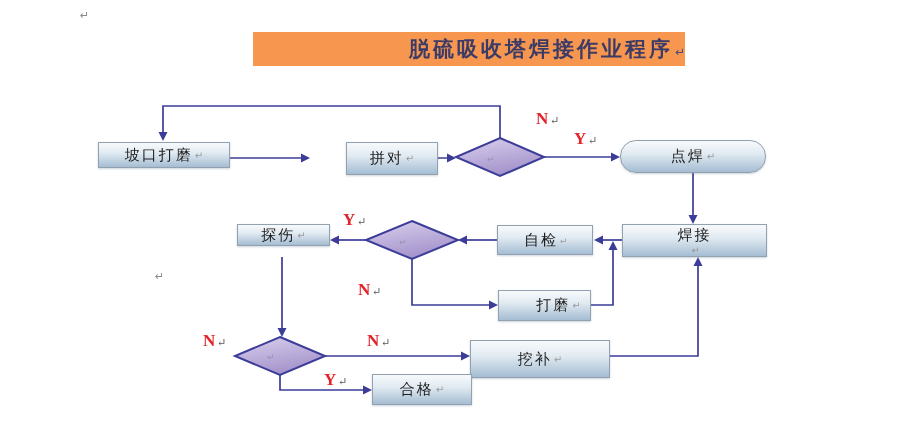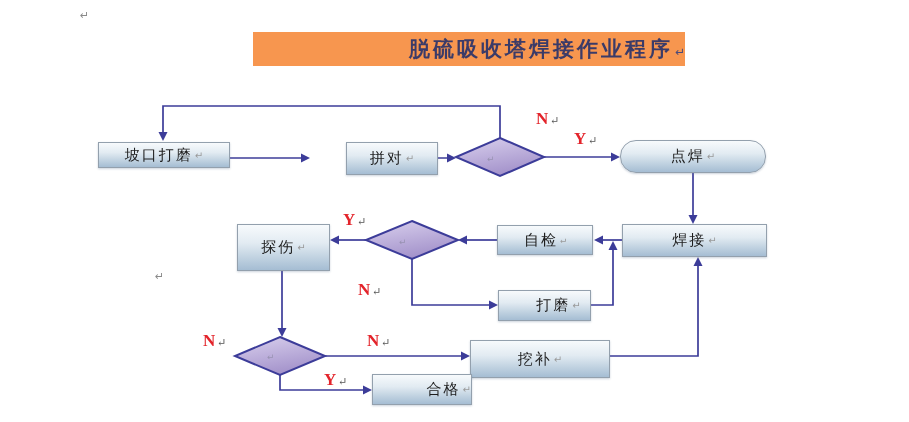"探伤" div.node { height: 47px -> 22px }
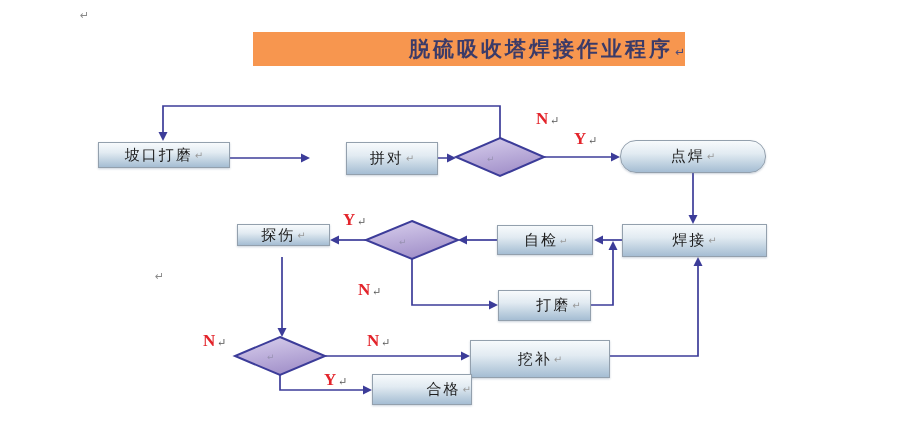"焊接" div.node { flex-direction: none -> column }
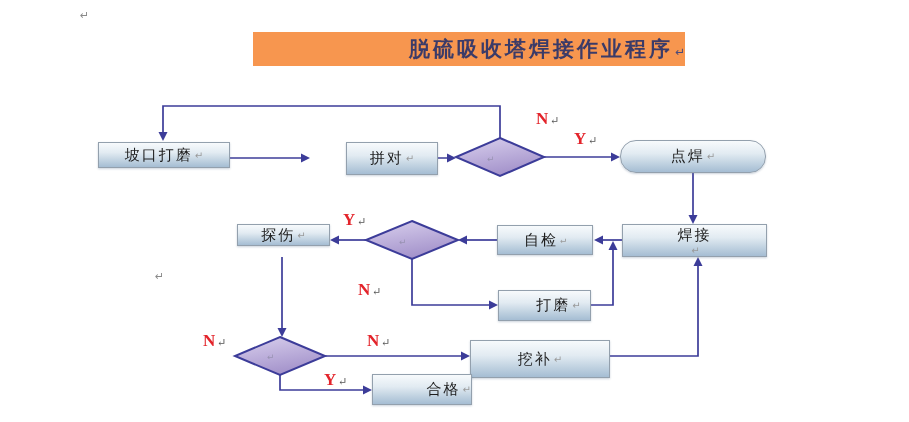"合格" div.node { justify-content: flex-end -> none }
